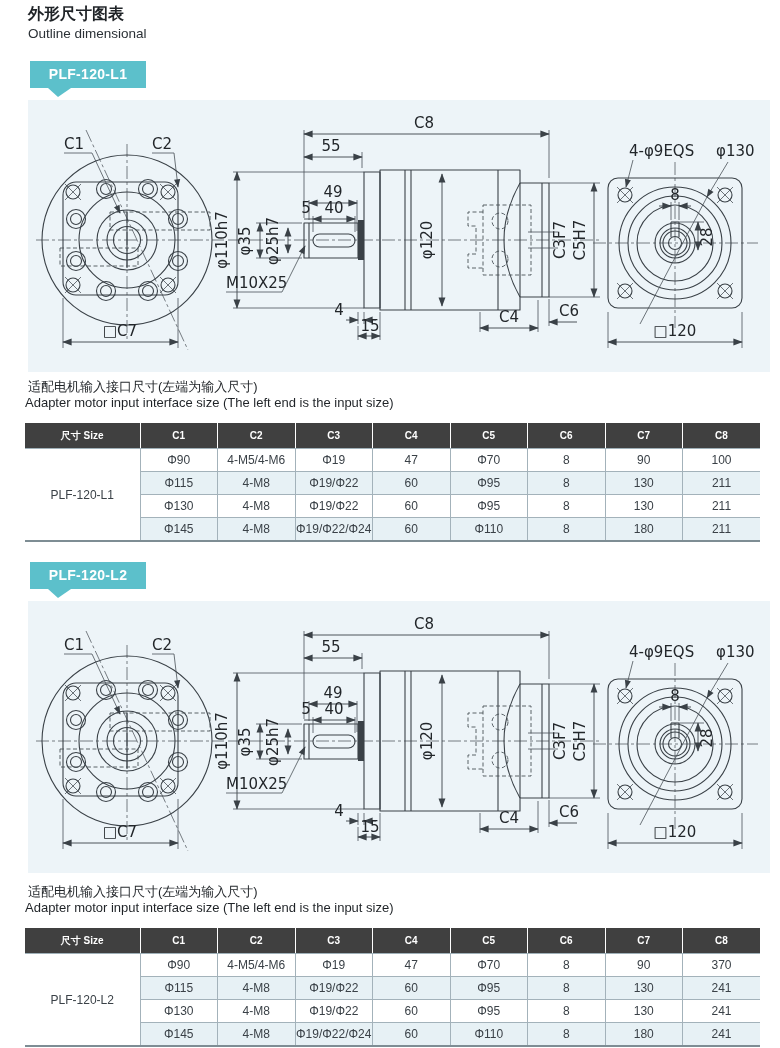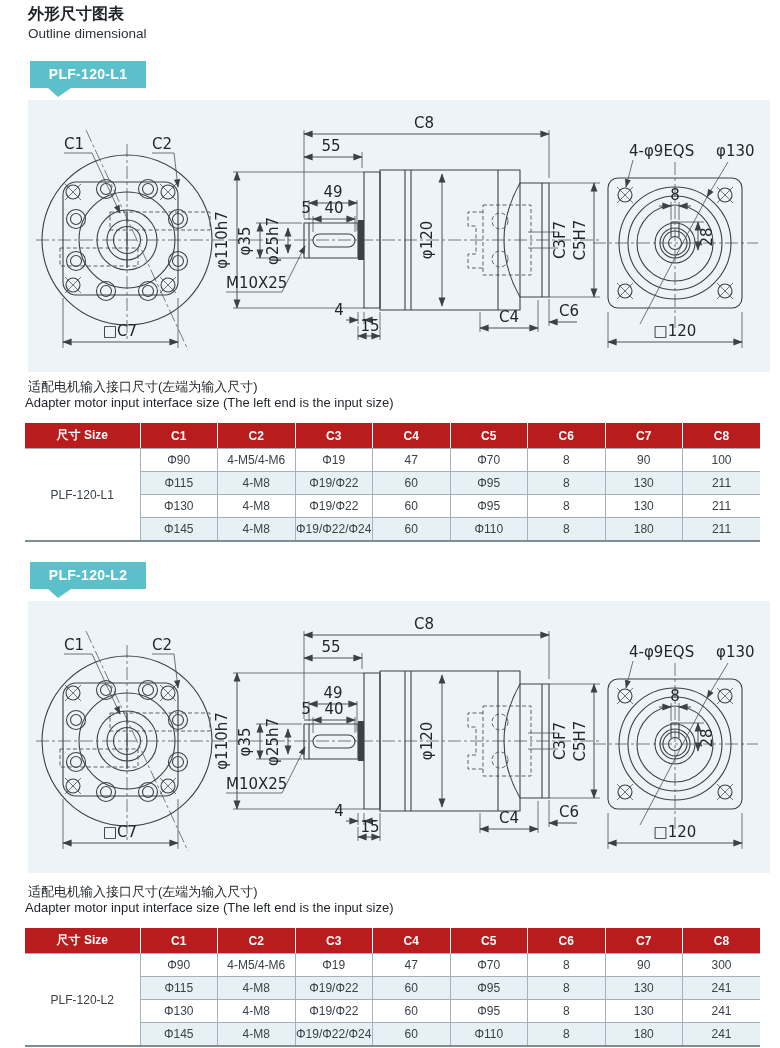"尺寸 Size" table.dim th { background: #b91c1c -> #404040; font-size: 12px -> 10px }
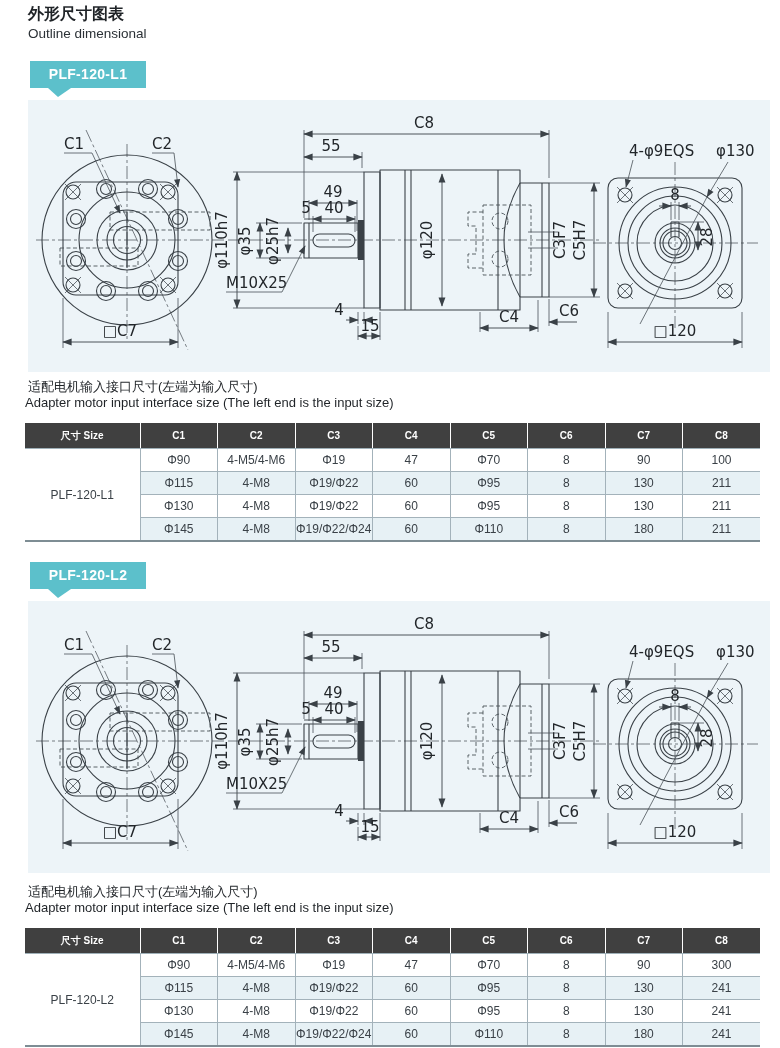"300" td { text: 300 -> 370 }
